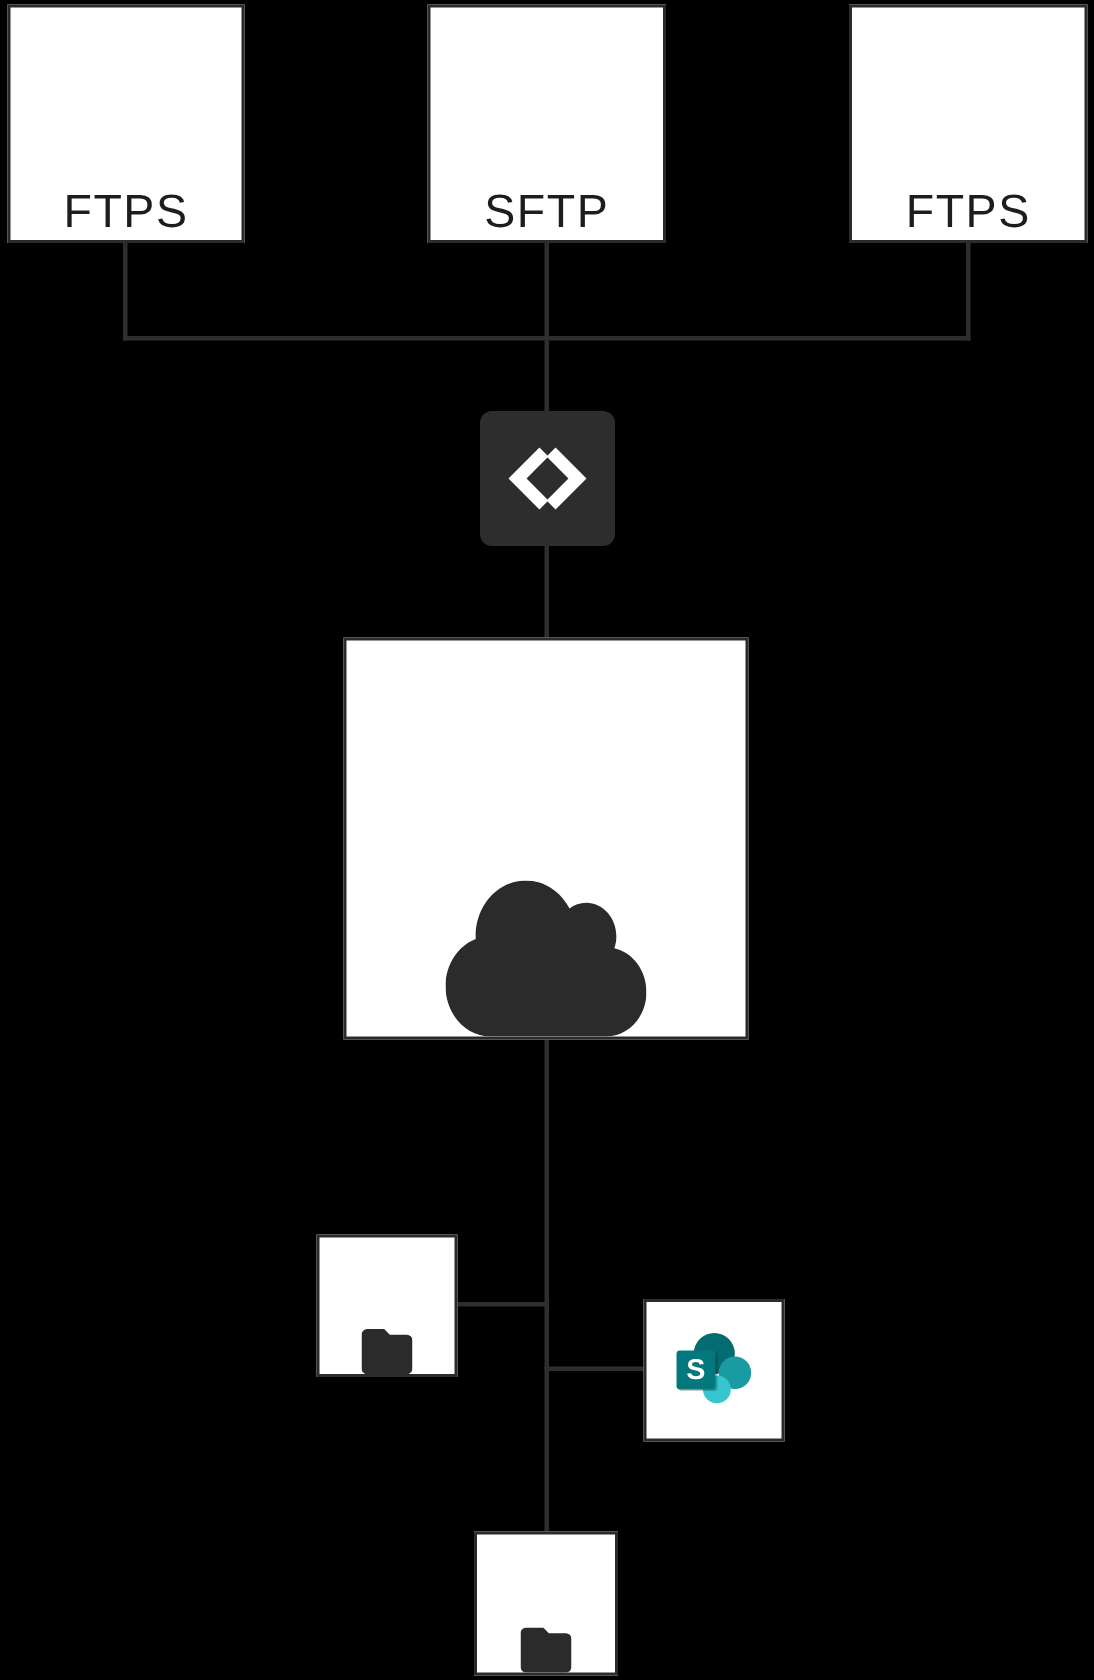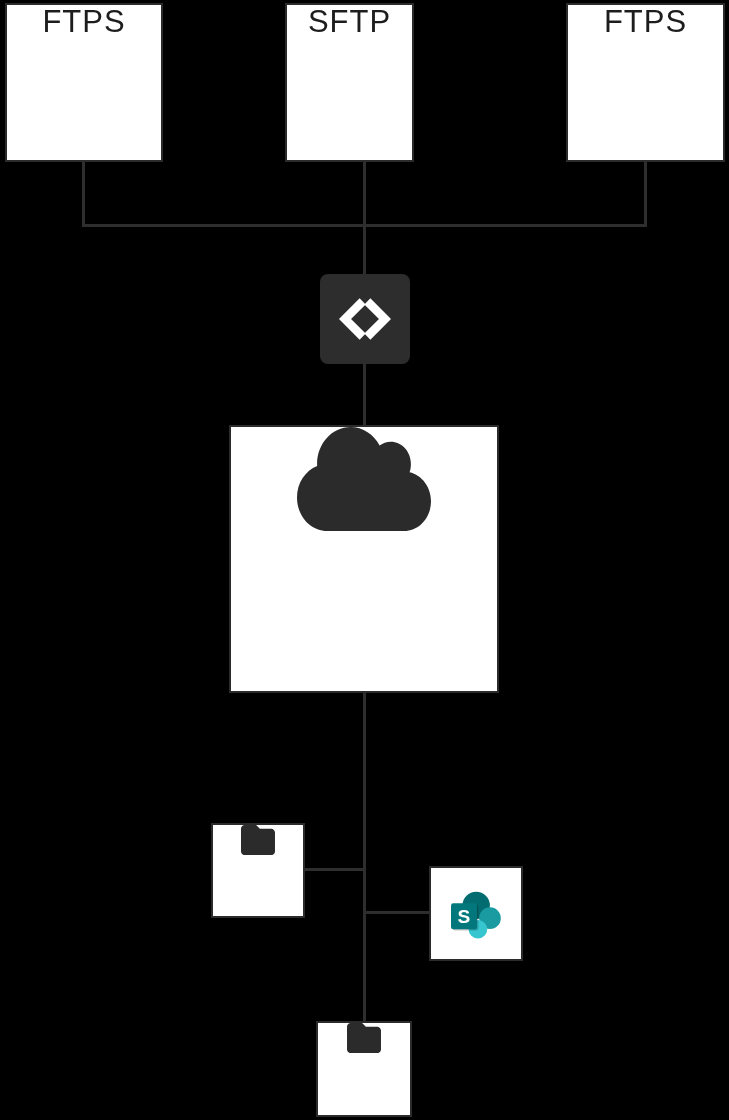"FTPS" .box { align-items: flex-start -> flex-end }
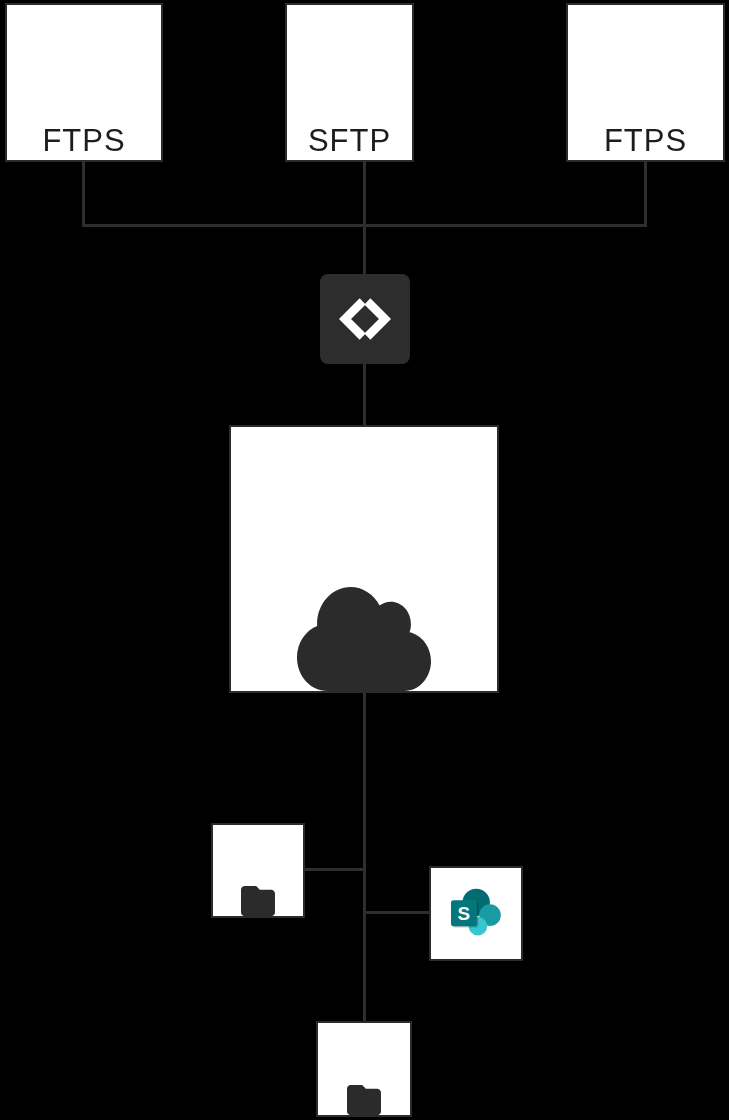"SFTP" div.box { width: 129px -> 159px }
